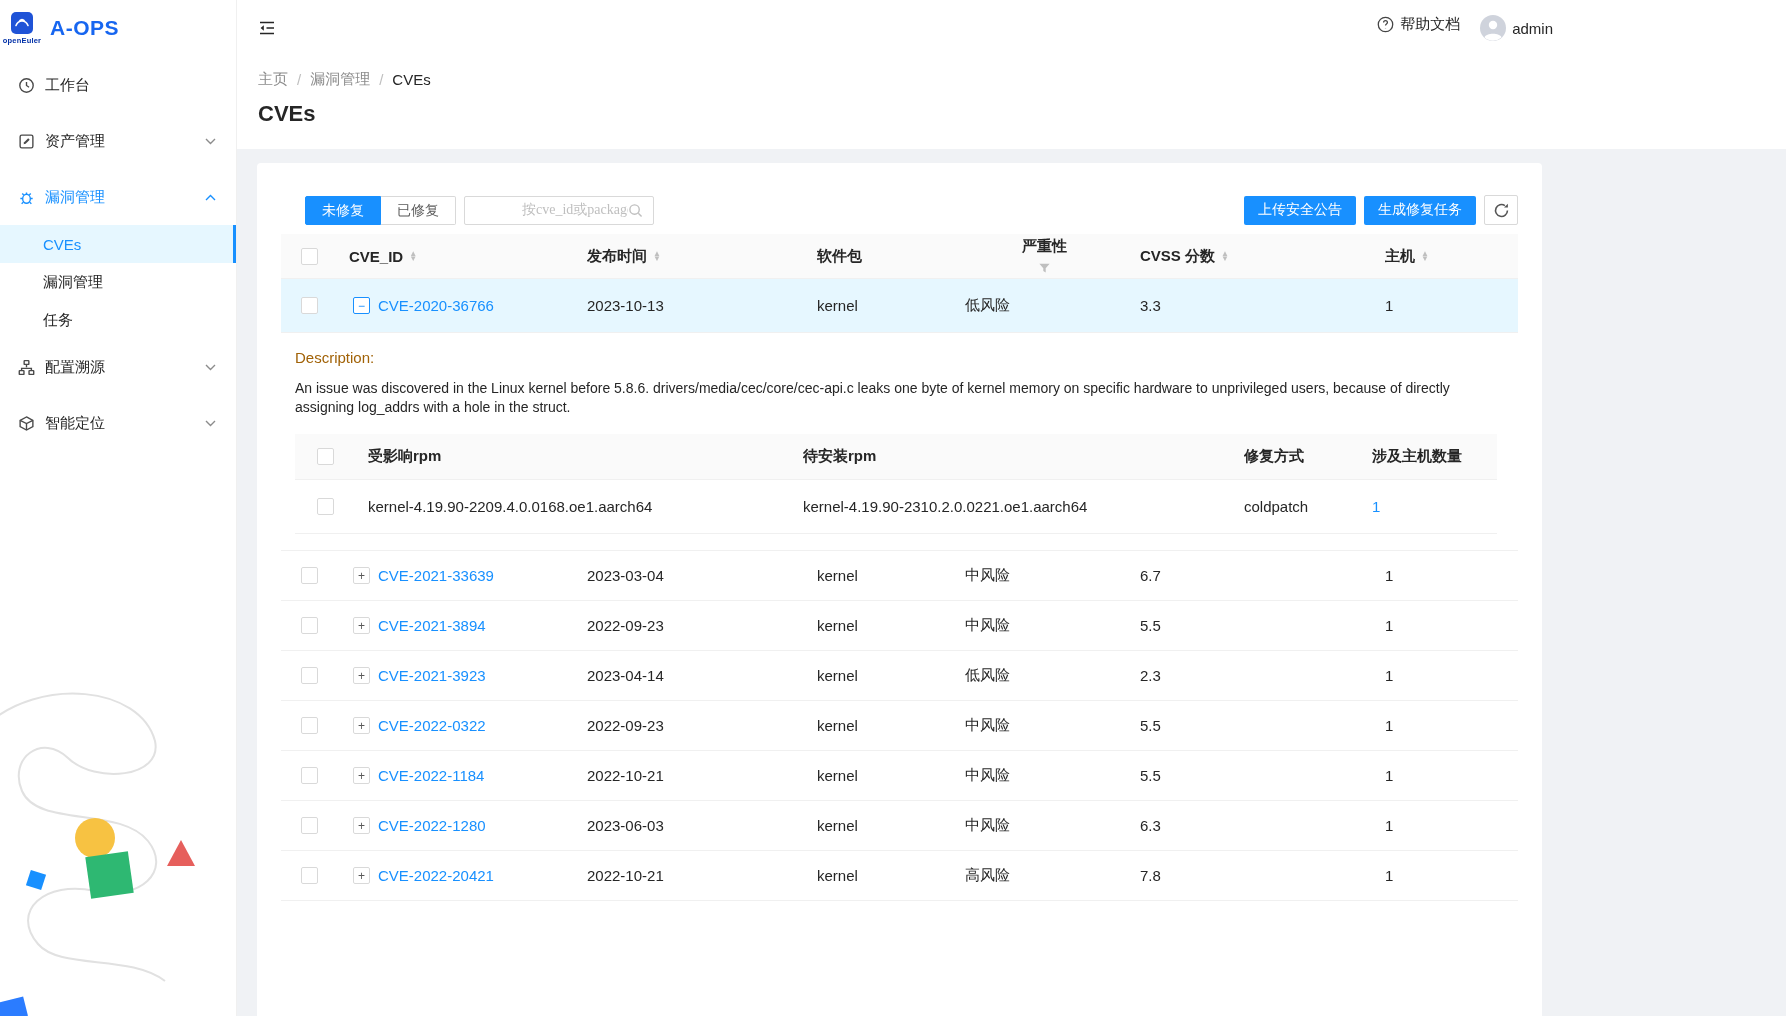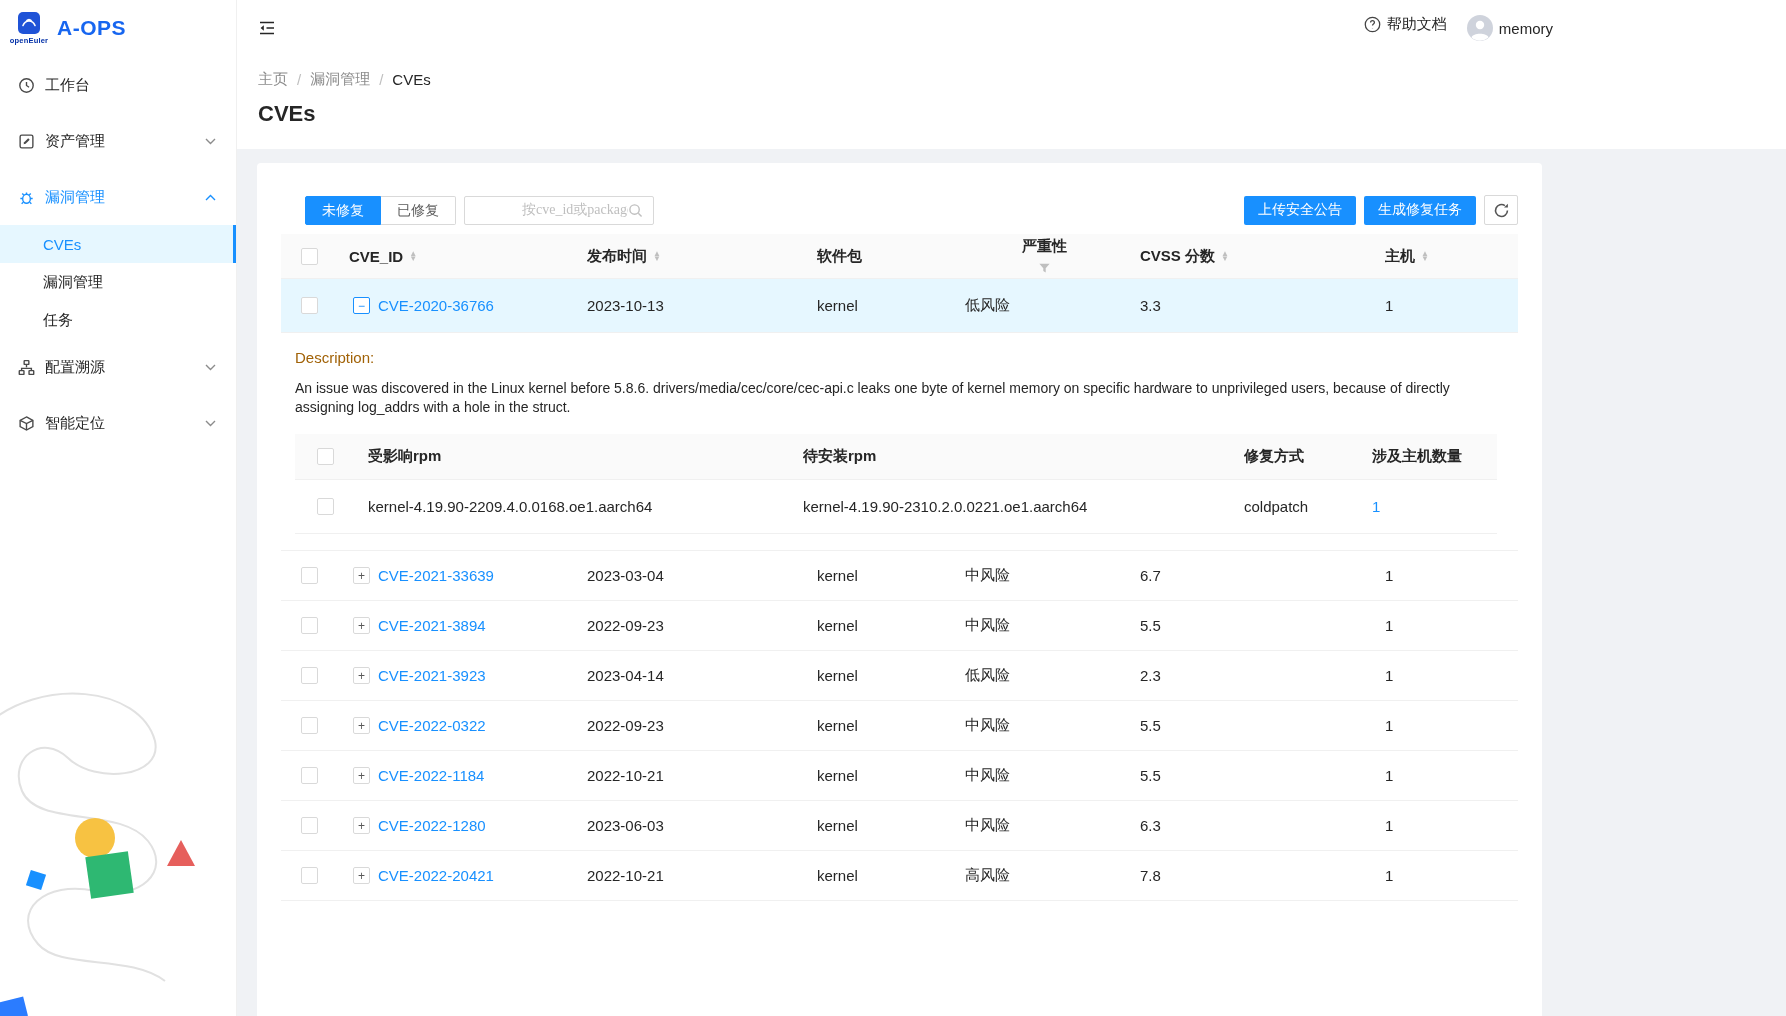"memory" span { text: memory -> admin }
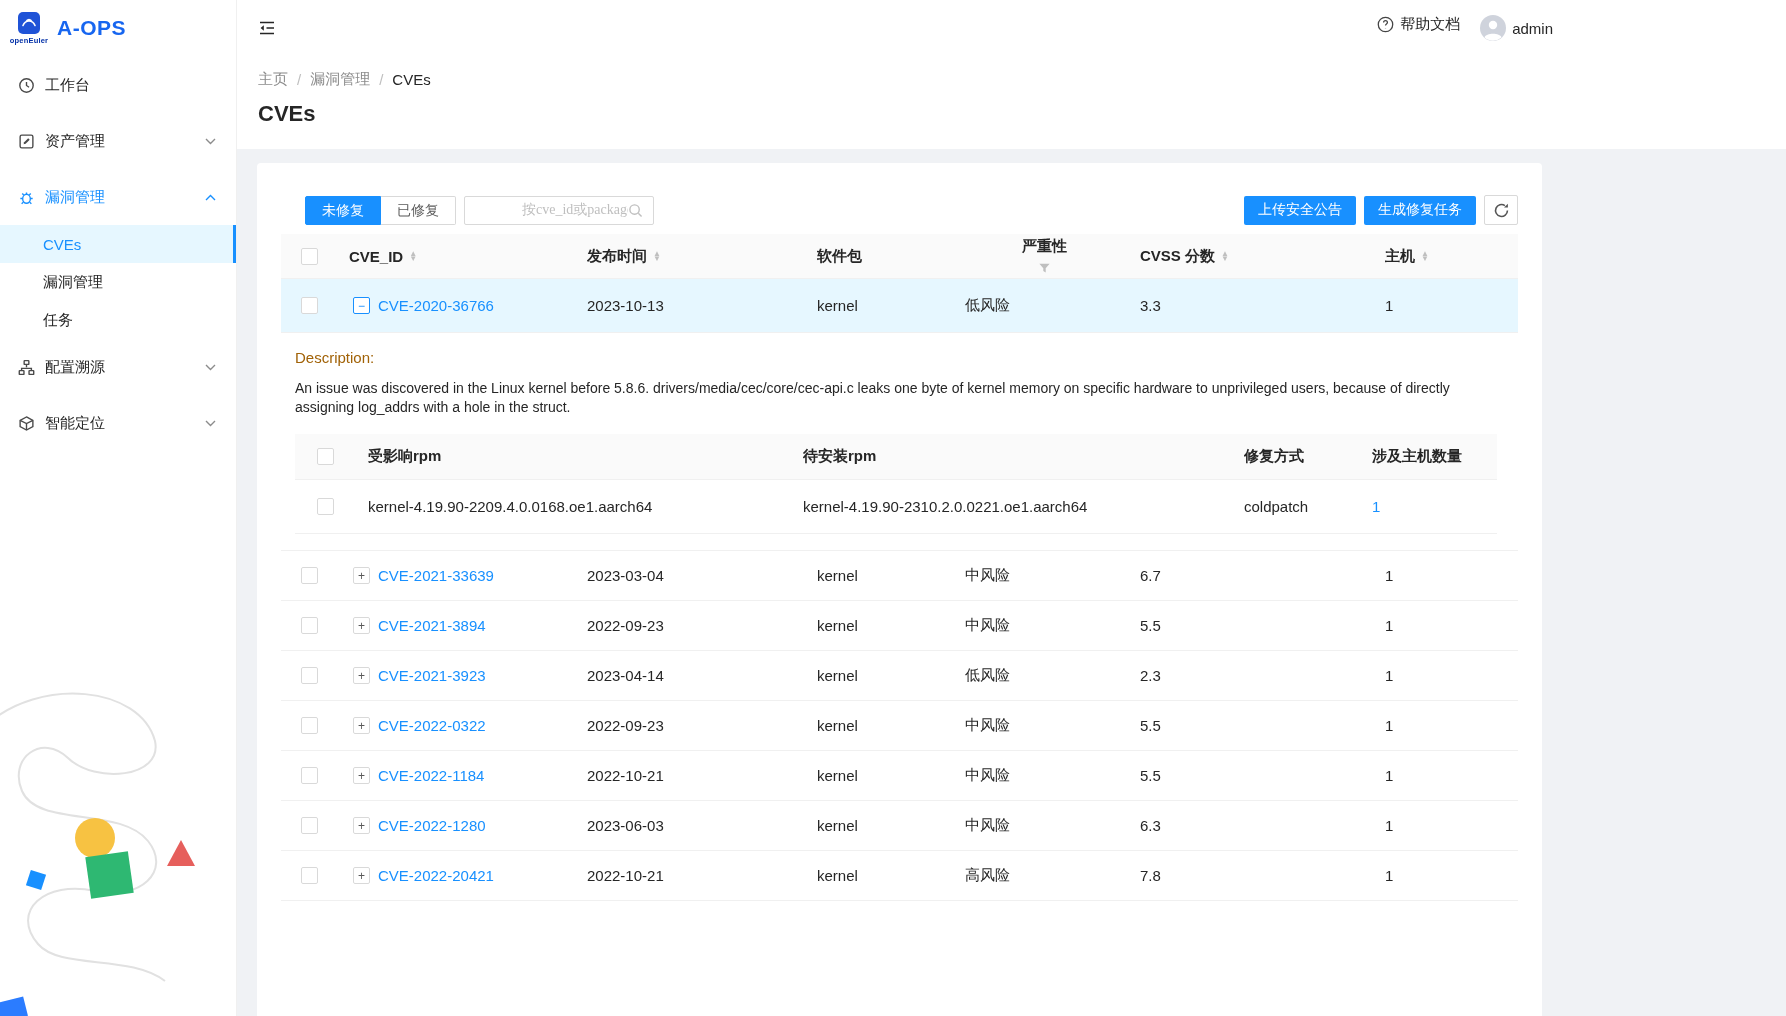"openEuler" .logo-row { padding-left: 10px -> 3px }
